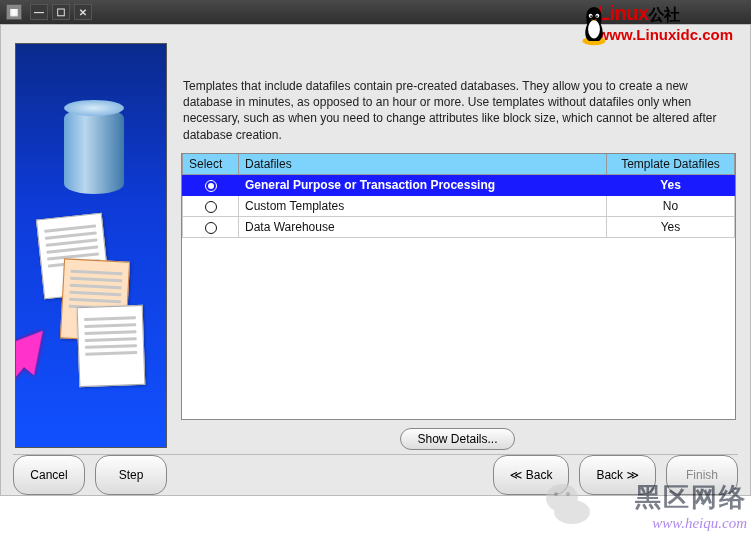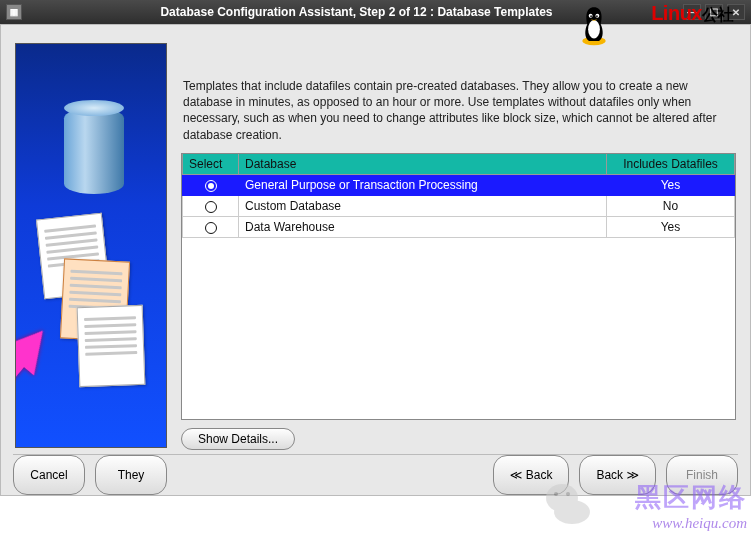"Database Configuration Assistant, Step 2" div.title { html: <div>Database Configuration Assistant, Step 2 of 12 : Database Templates</div> -> none }
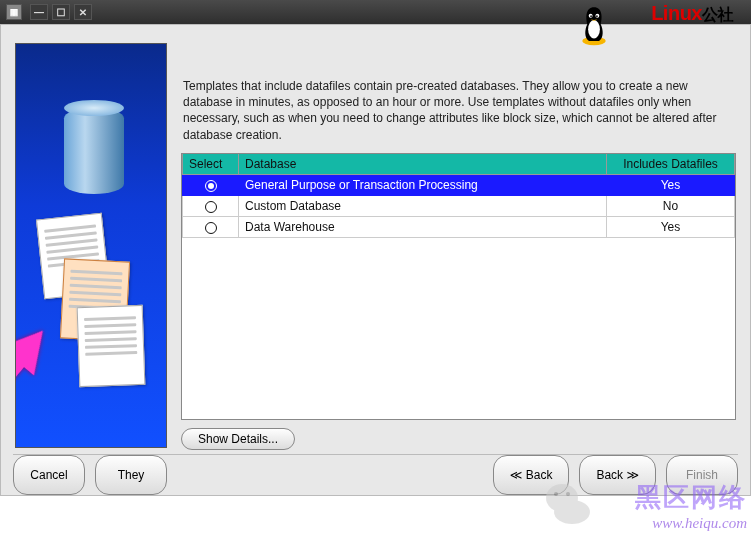"www.Linuxidc.com" div.line2 { html: none -> <div>www.Linuxidc.com</div> }
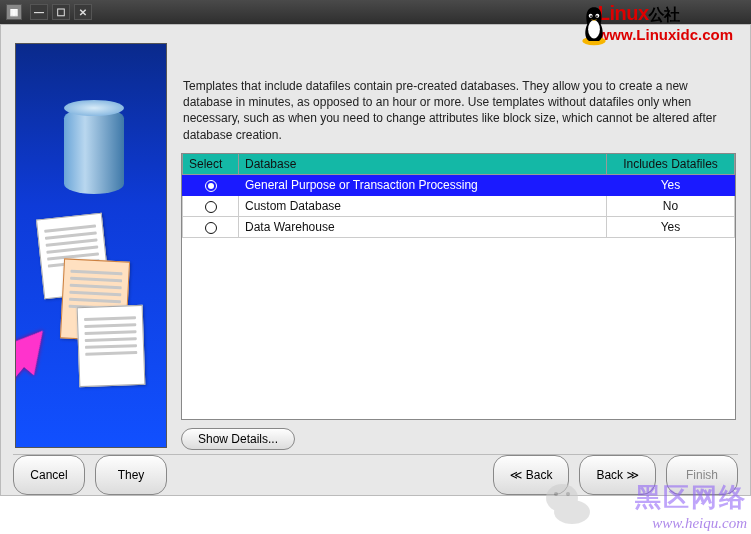"Select" table.templates th { background: #14b8a6 -> #7dd3fc }
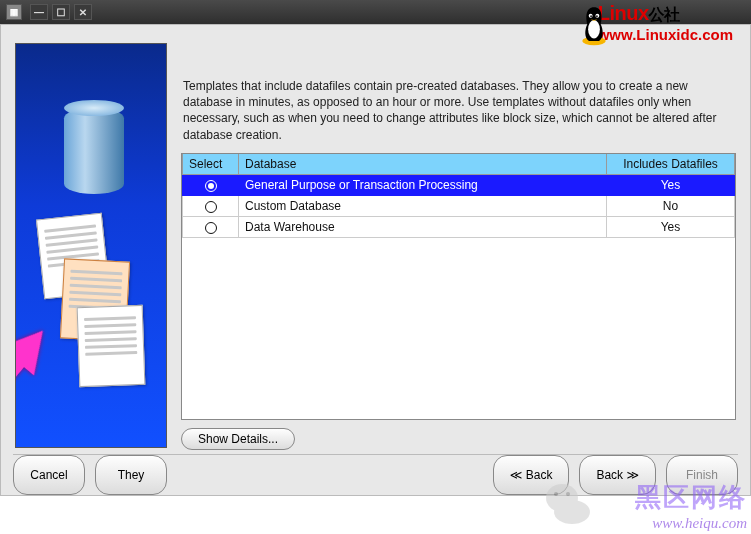"Database" th { text: Database -> Datafiles }
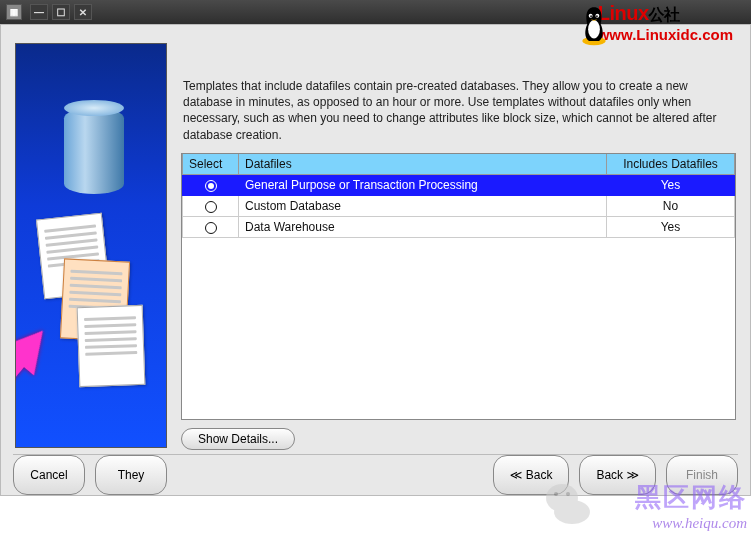"Includes Datafiles" th.col-inc { text: Includes -> Template }
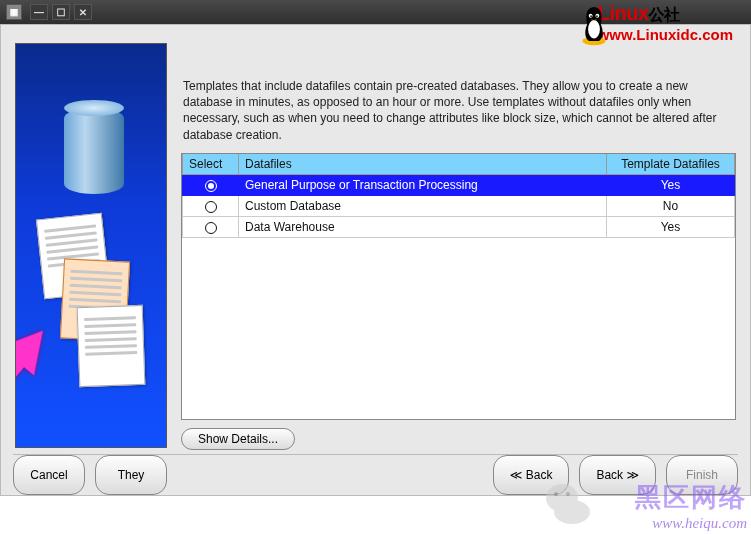"General Purpose or Transaction" table.templates tr.selected td { font-weight: none -> bold }
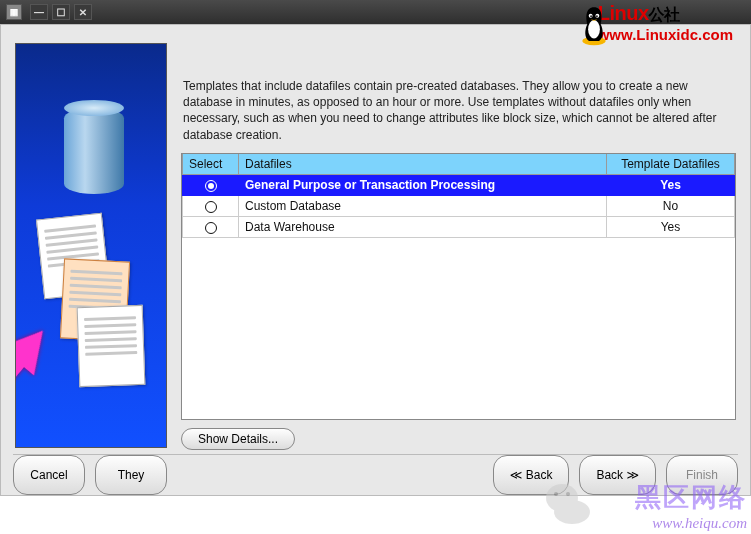"Custom Database" td { text: Database -> Templates }
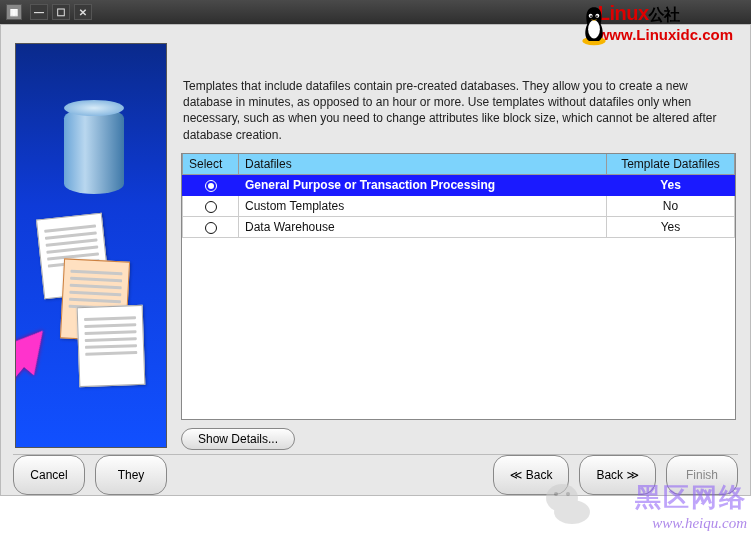"Show Details..." .details-row { justify-content: flex-start -> center }
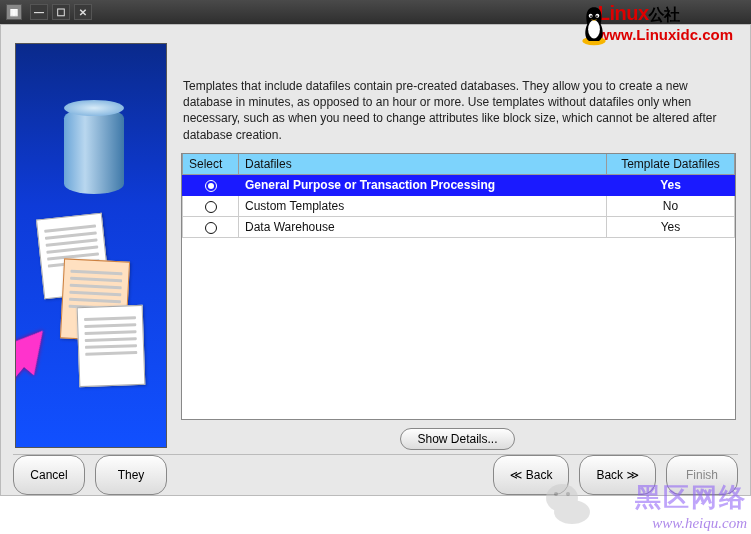"They" button.btn { text: They -> Step }
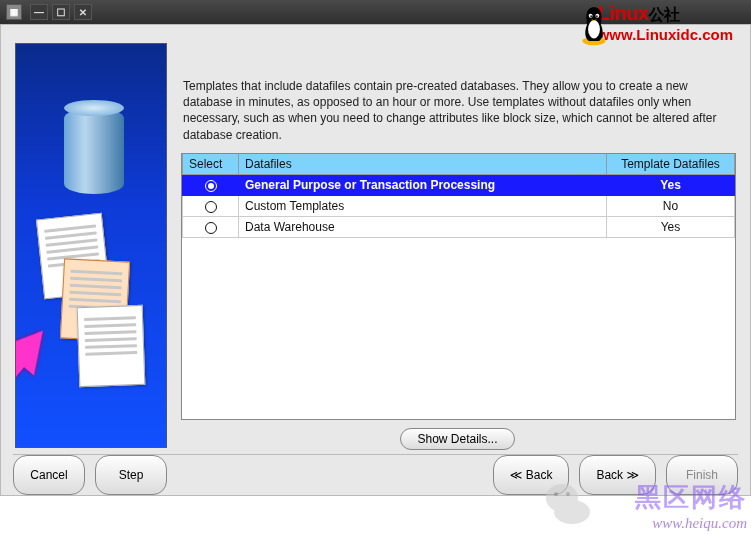"黑区网络" .watermark2 .cn { color: #8b5cf6 -> #0f172a }
